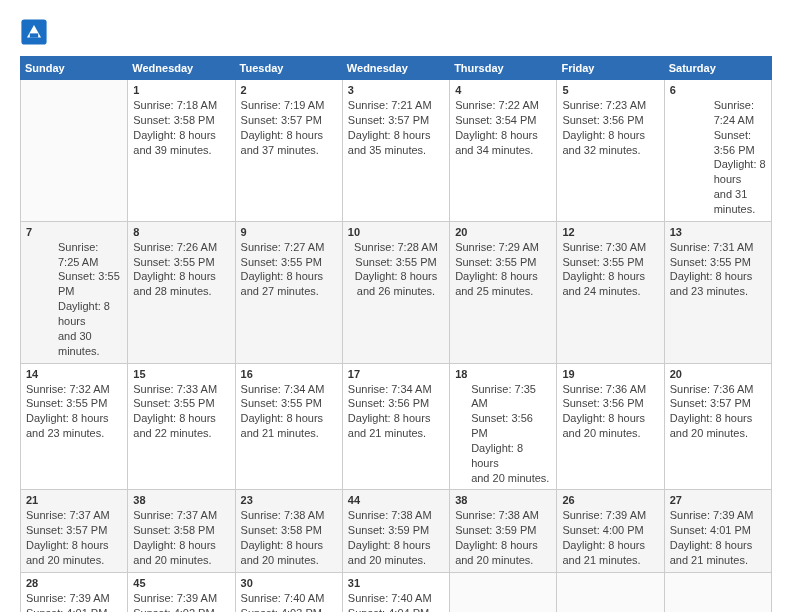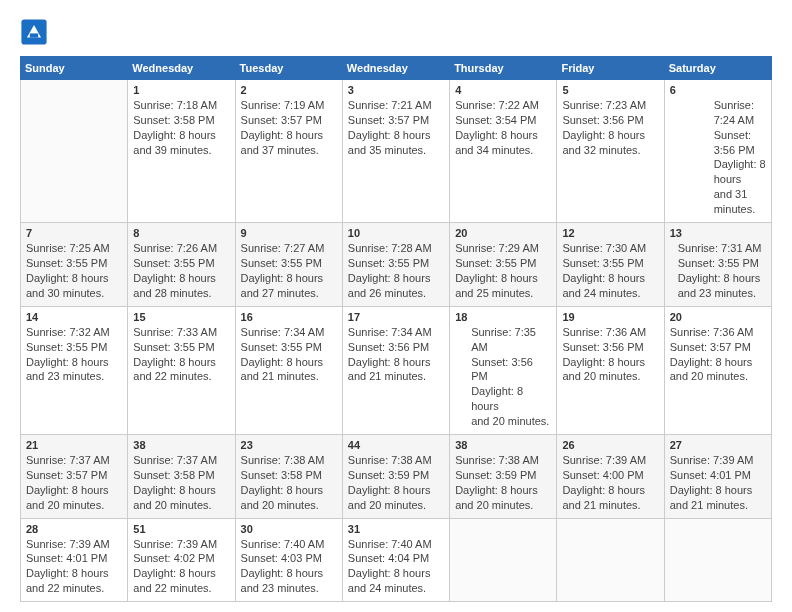"Sunrise: 7:25 AM" div.day-info { margin-left: none -> 32px }
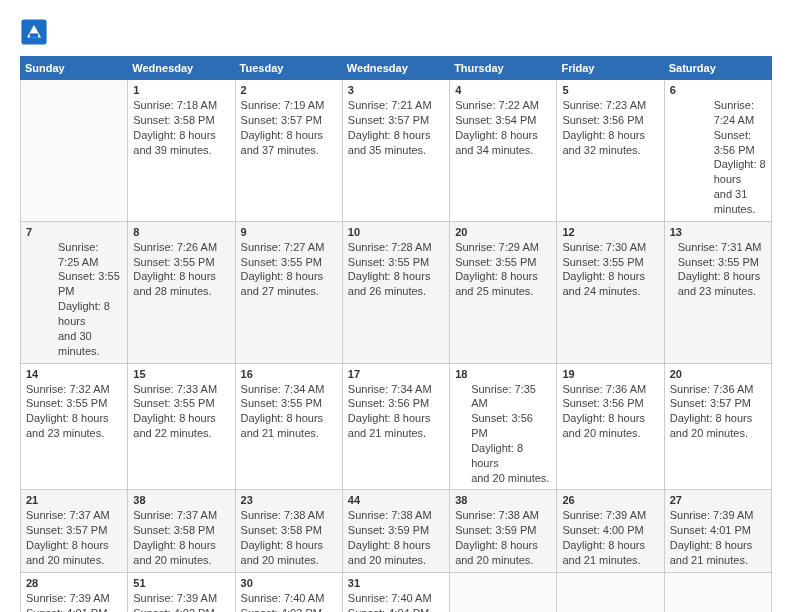"Sunrise: 7:28 AM" div.day-info { text-align: none -> center }
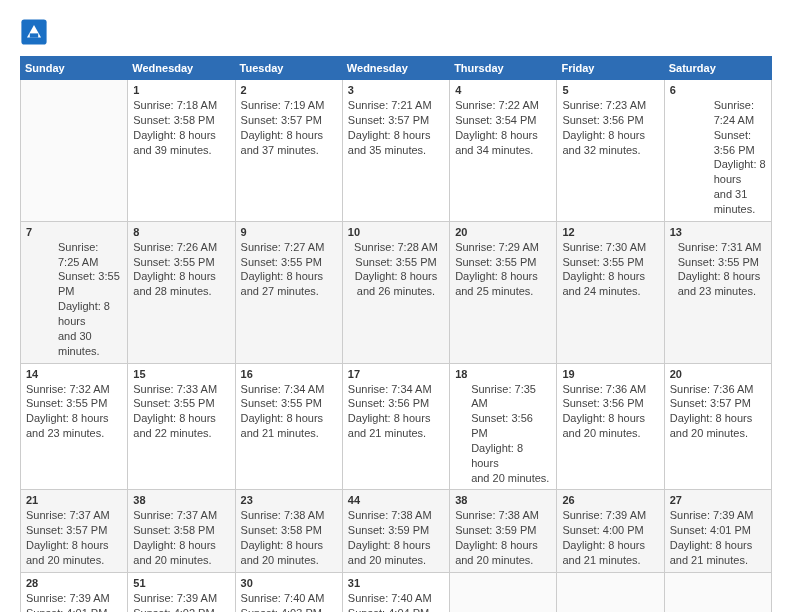"Sunrise: 7:31 AM" div.day-info { margin-left: 8px -> none }
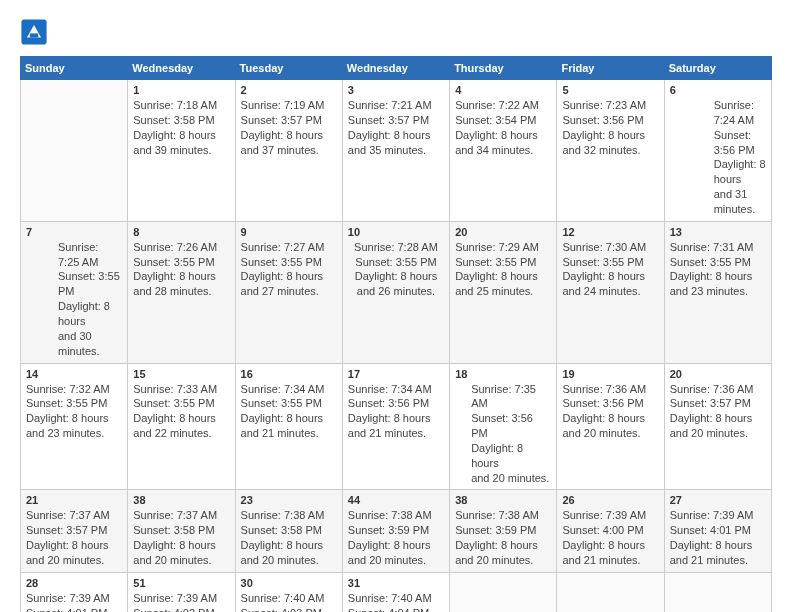"51" span.day-number { text: 51 -> 45 }
